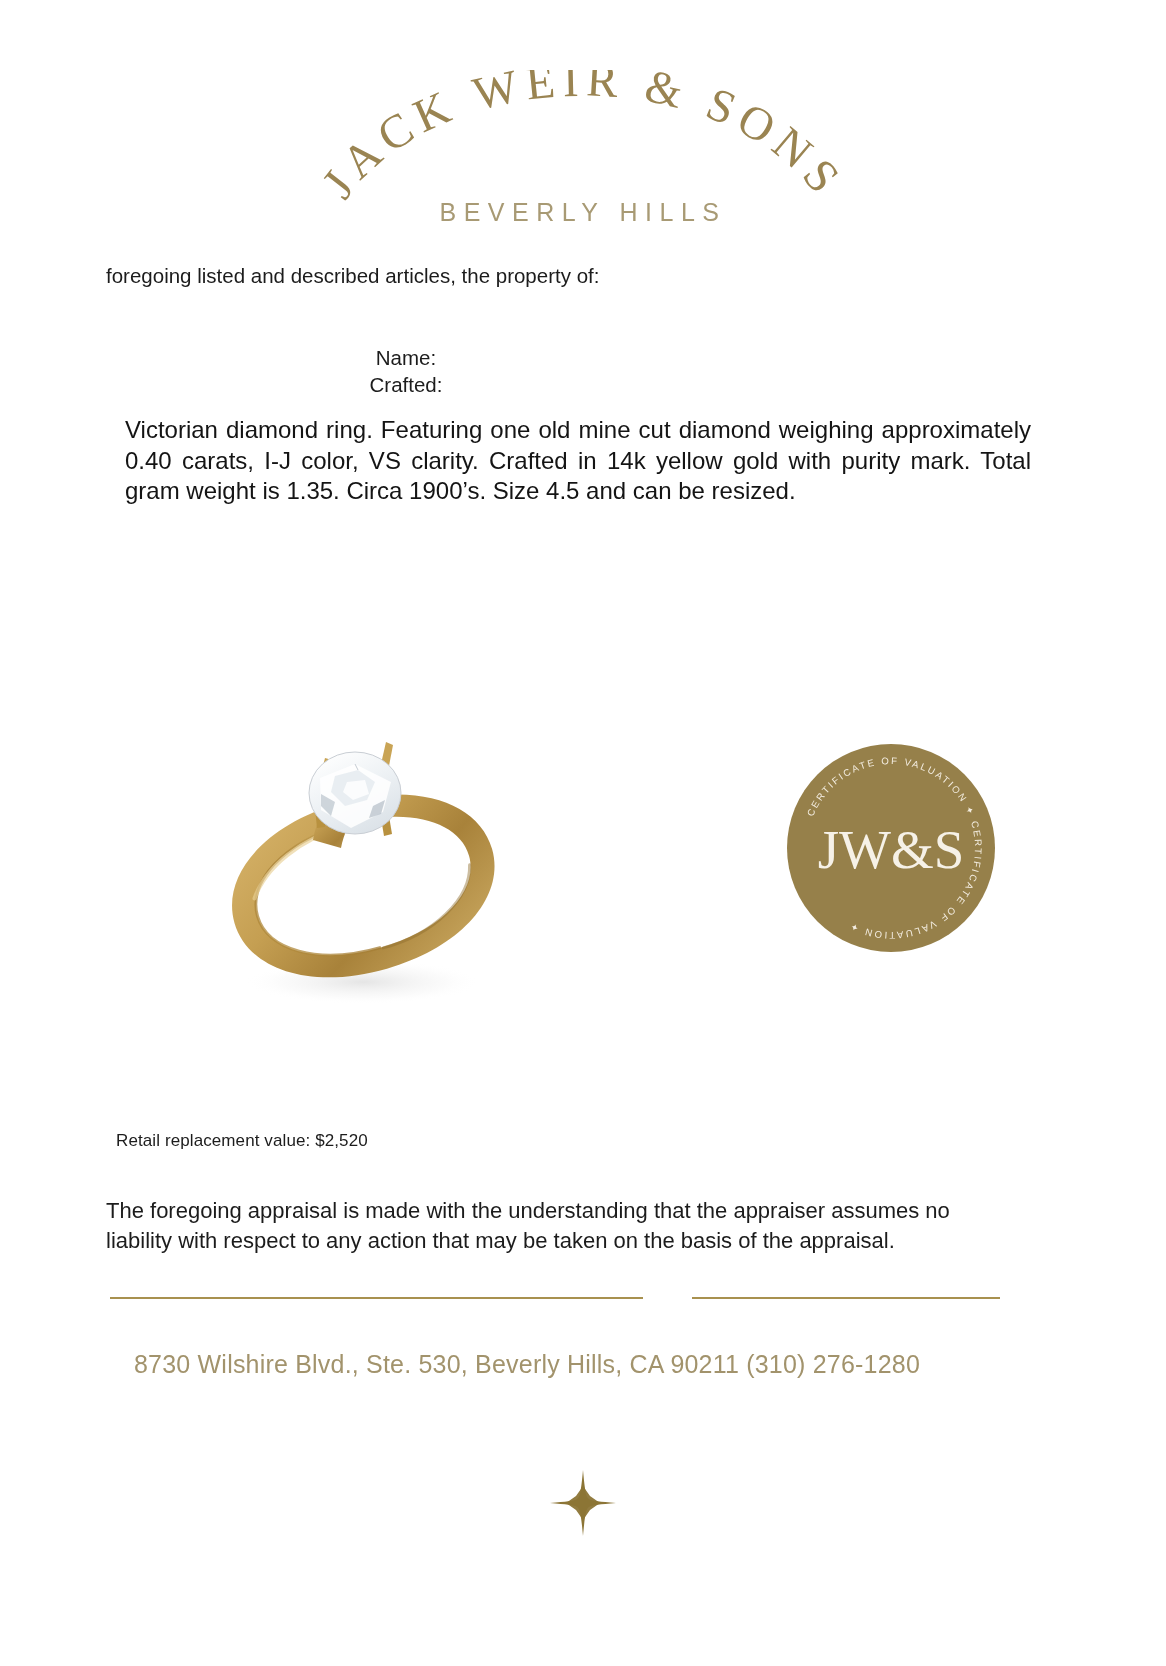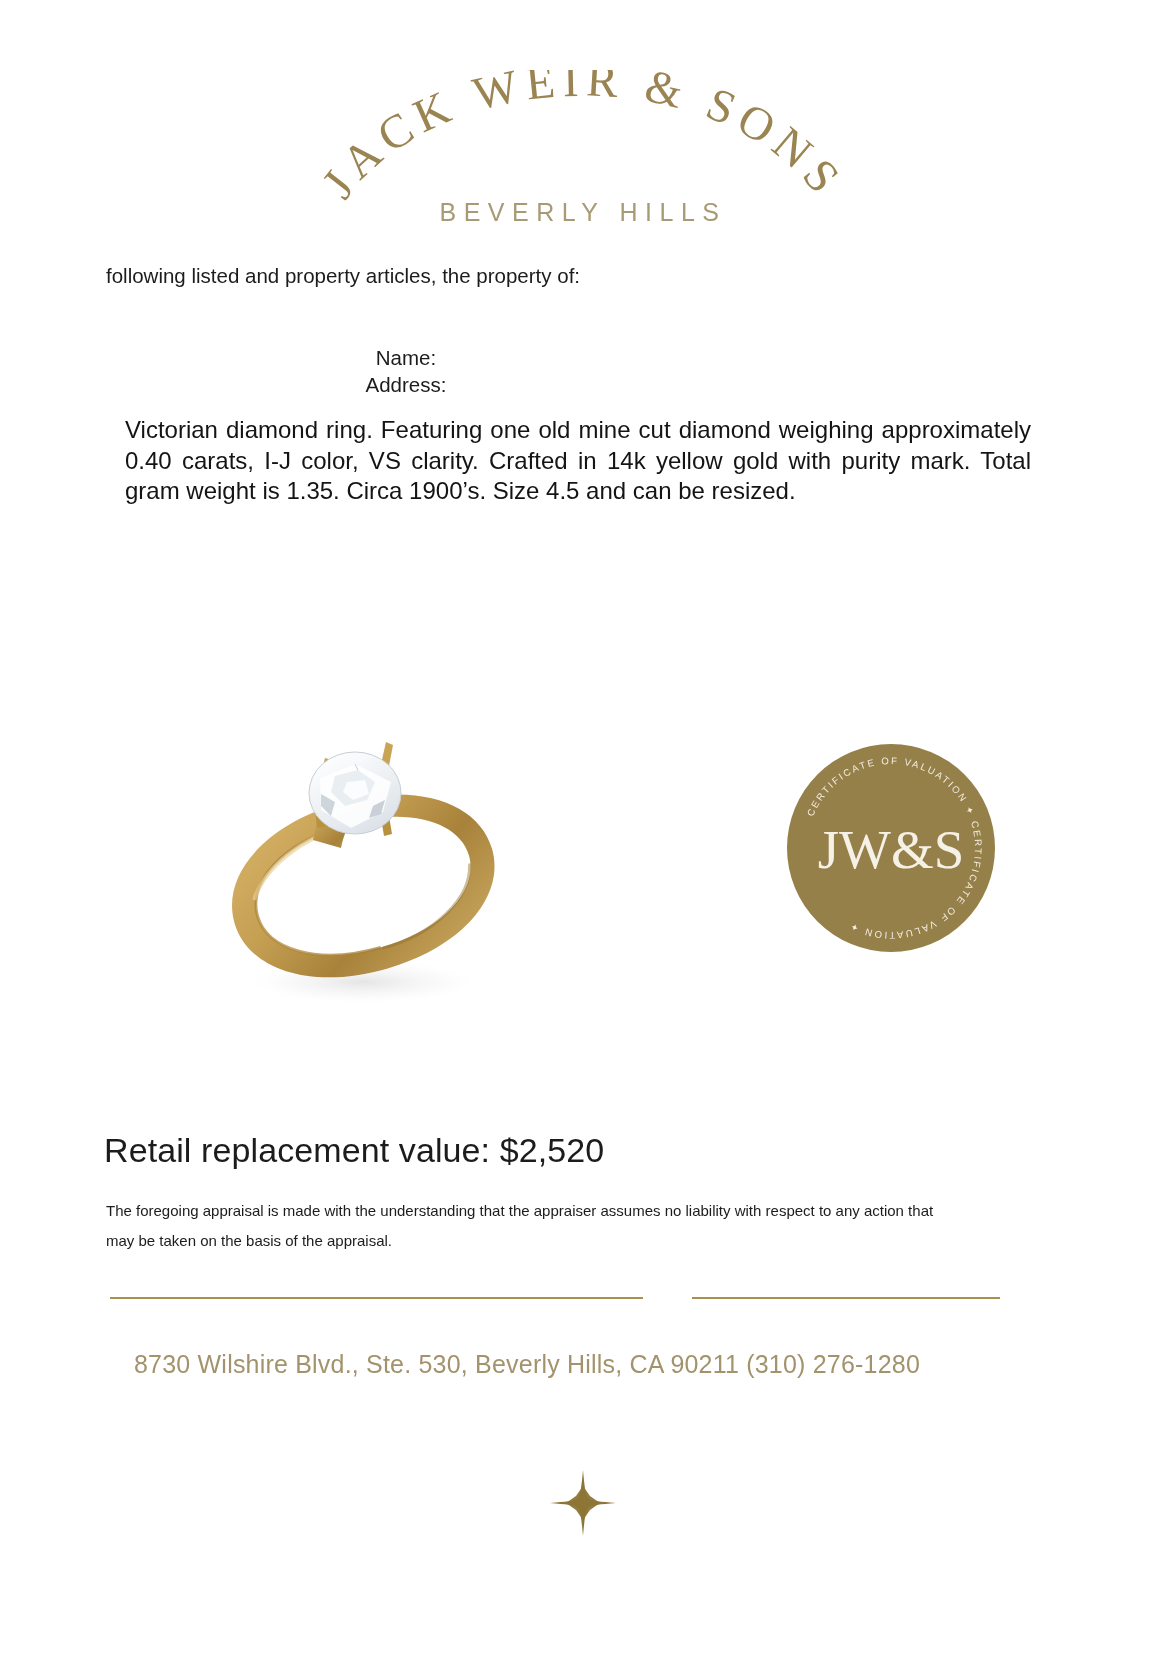"following listed and property articles," div { text: following listed and property -> foregoing listed and described }
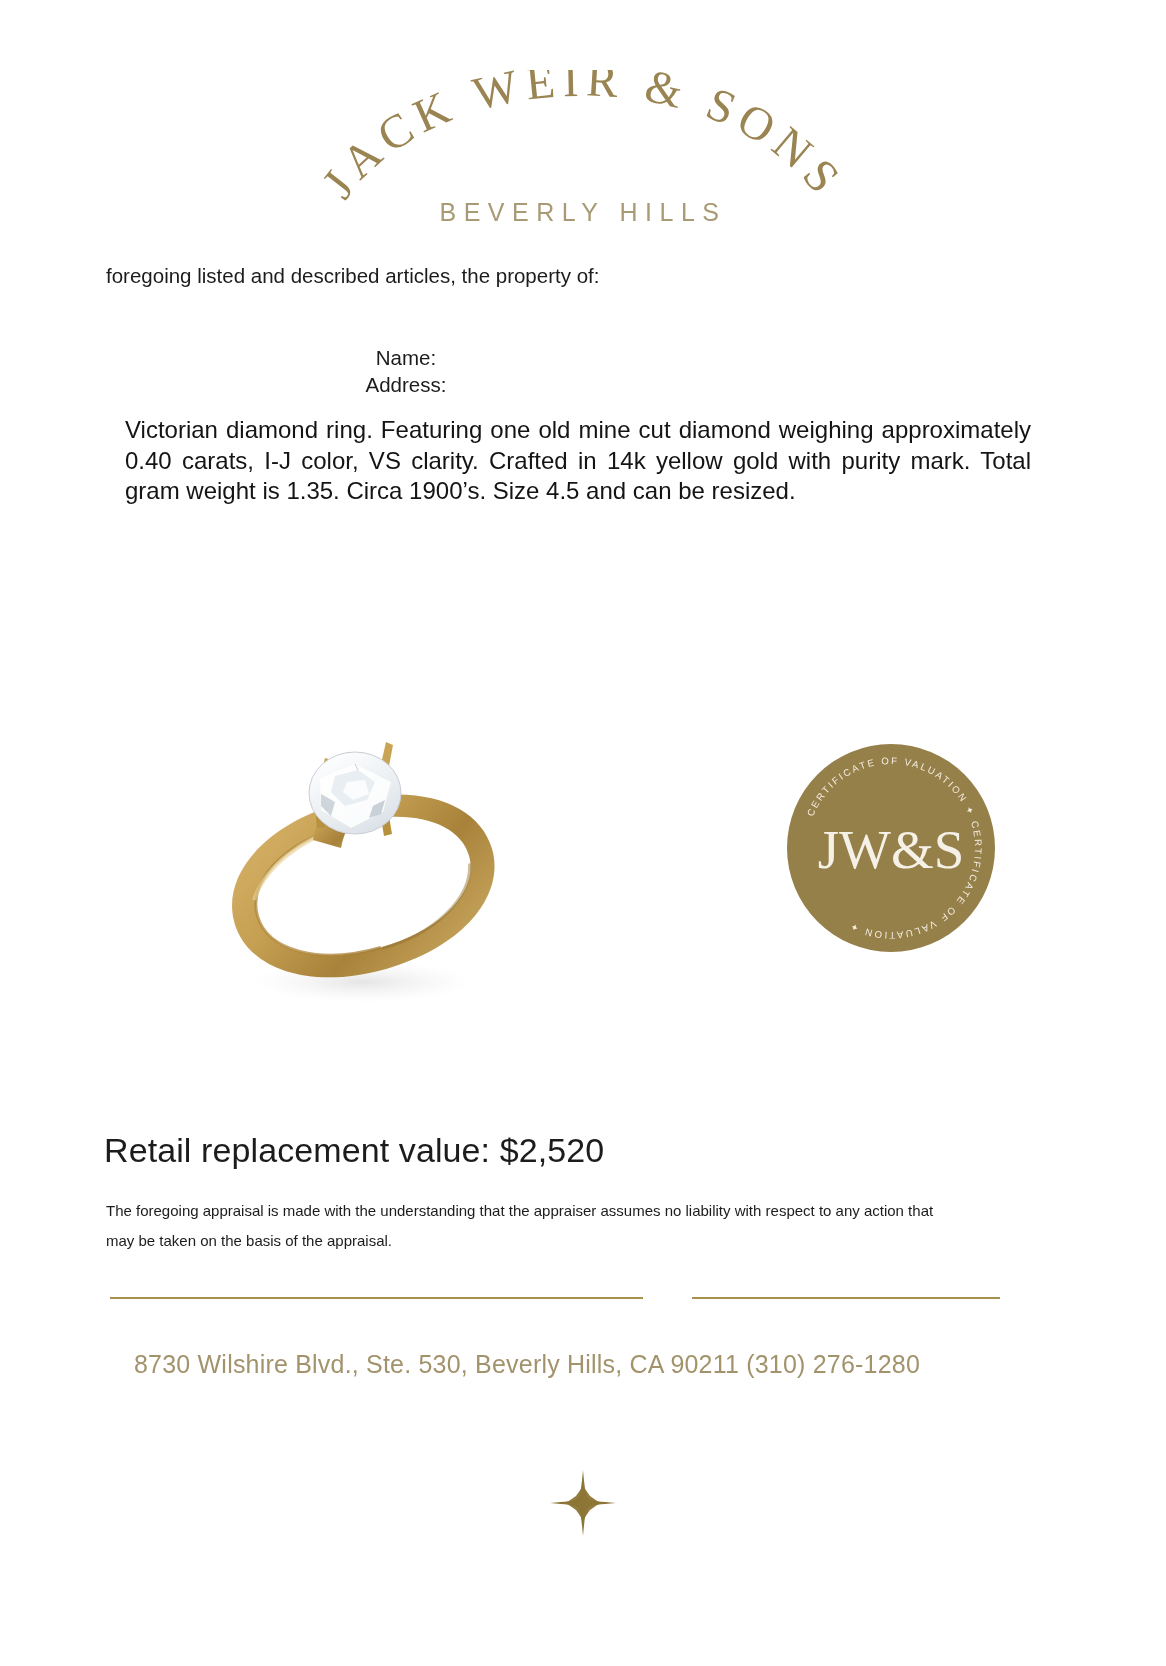"Address:" div { text: Address -> Crafted }
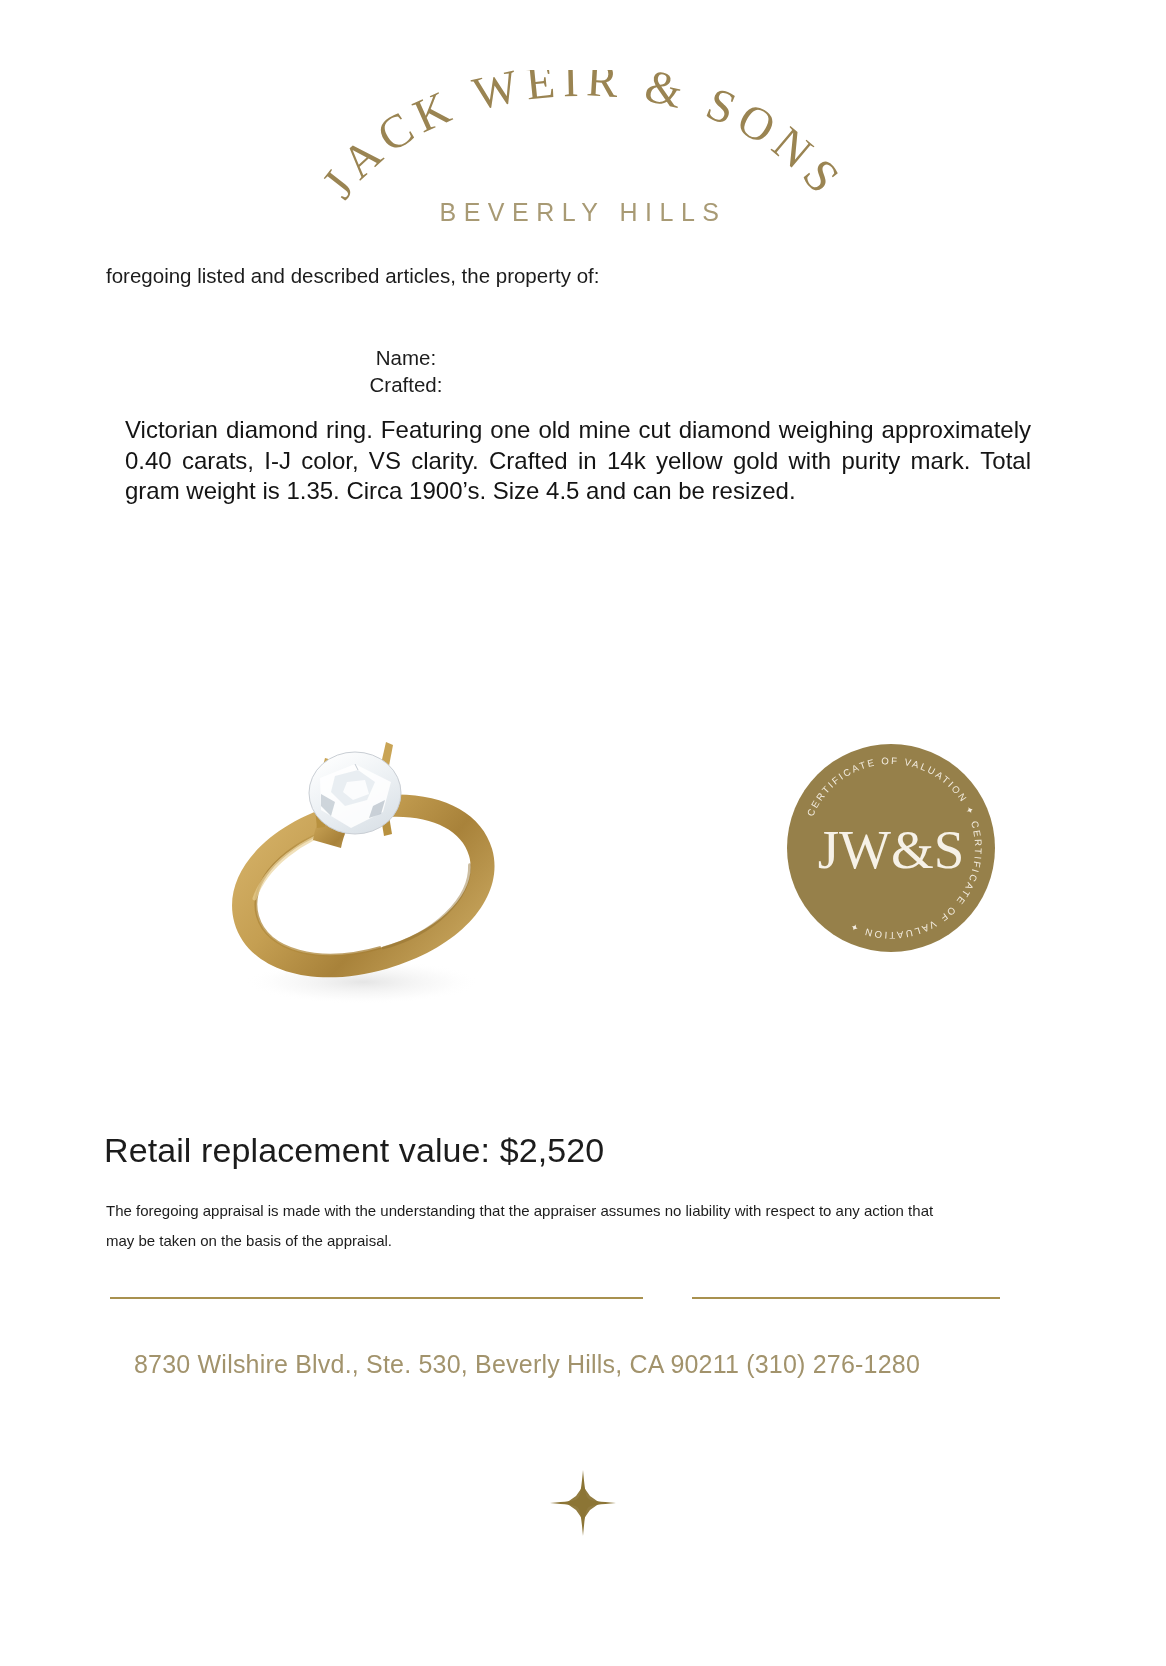"Retail replacement value: $2,520" .retail-value { font-size: 34px -> 17px; left: 104px -> 116px }
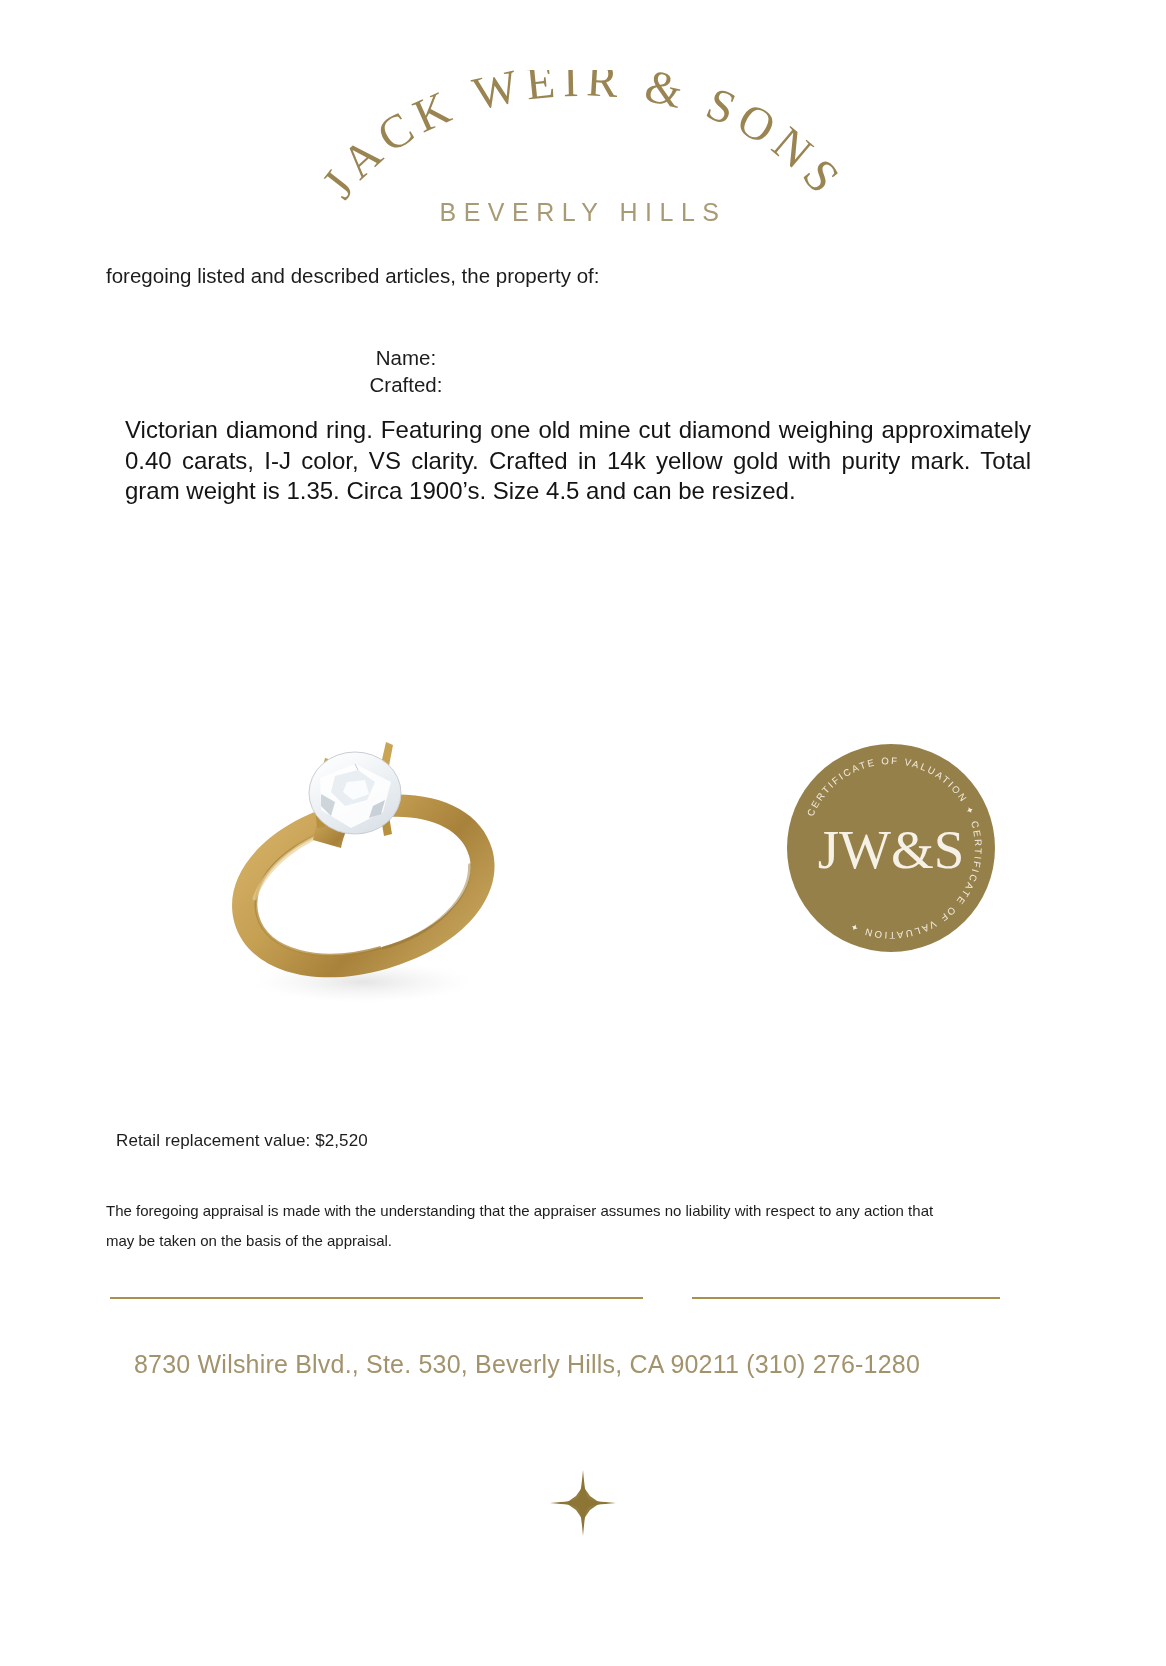"The foregoing appraisal is made" .disclaimer { font-size: 15px -> 22px }
